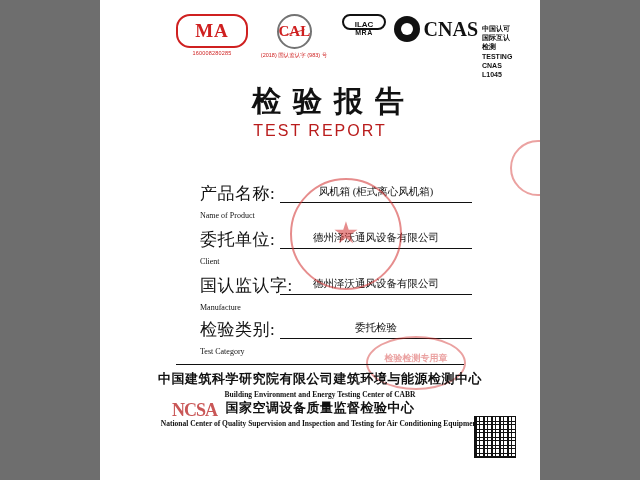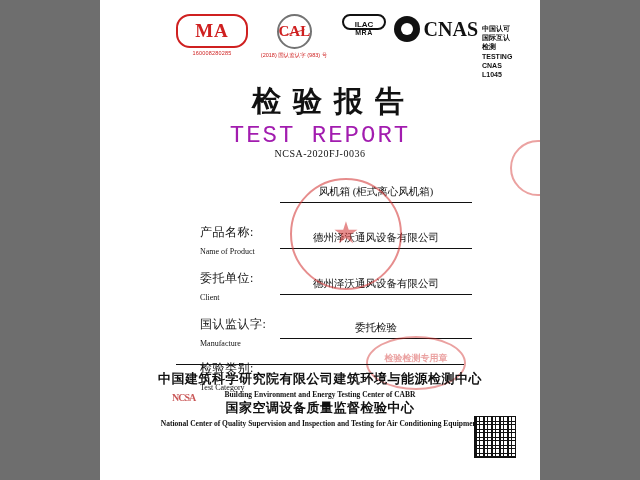"TEST REPORT" .title-en { color: #a21caf -> #b91c1c; font-family: Liberation Mono, monospace -> Liberation Sans, sans-serif; font-size: 24px -> 16px }
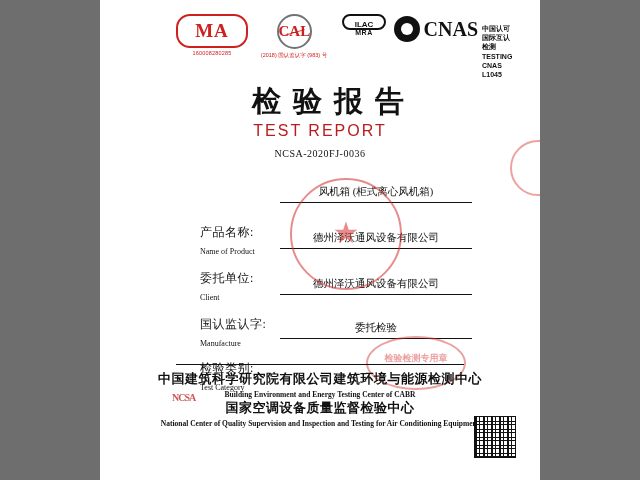"NCSA-2020FJ-0036" div.report-no { html: <div>NCSA-2020FJ-0036</div> -> none }
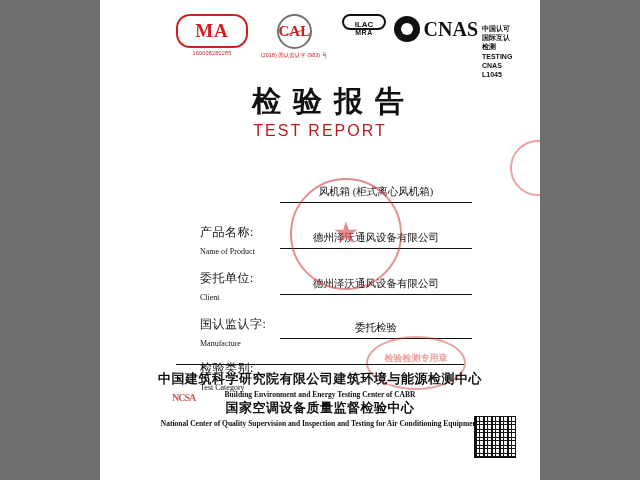"产品名称:" .field .lab-cn { font-size: 12px -> 17px; margin-top: 42px -> none }
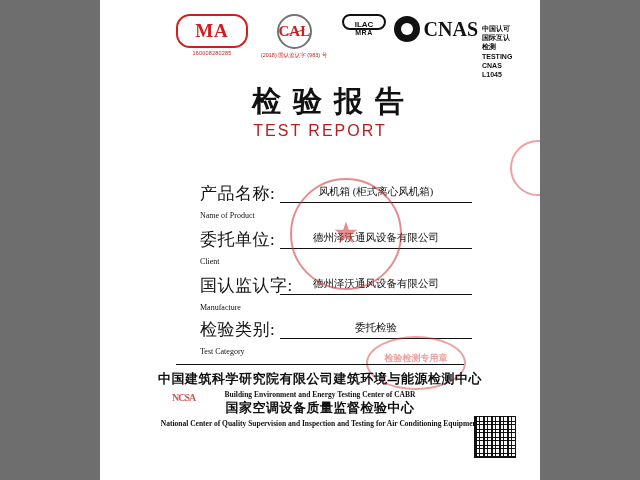"NCSA" .ncsa-mark { font-size: 10px -> 18px; top: 392px -> 400px }
